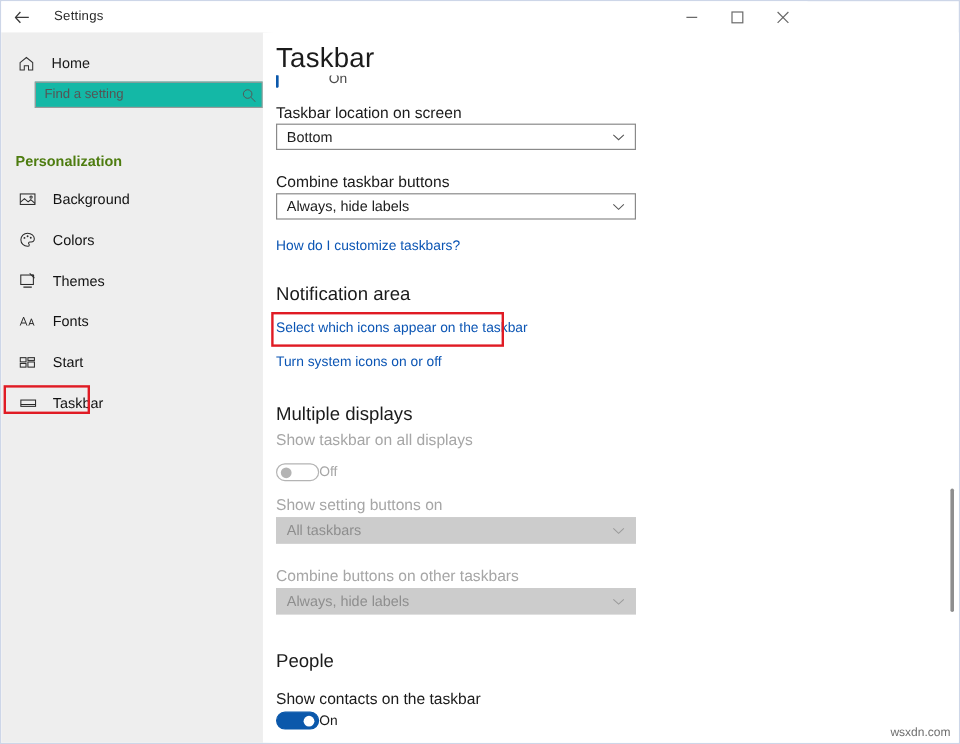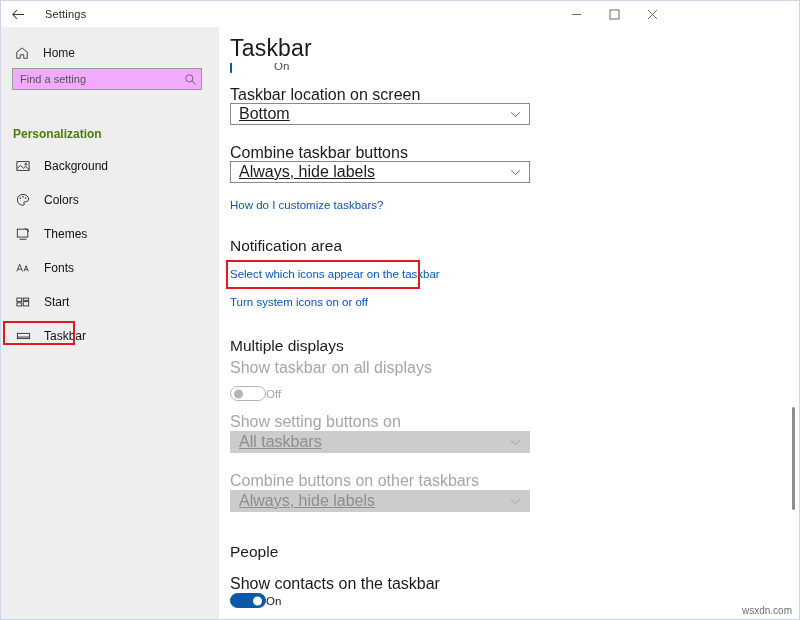"Find a setting" .search-wrap { background: #f0abfc -> #14b8a6; left: 11px -> 28px }
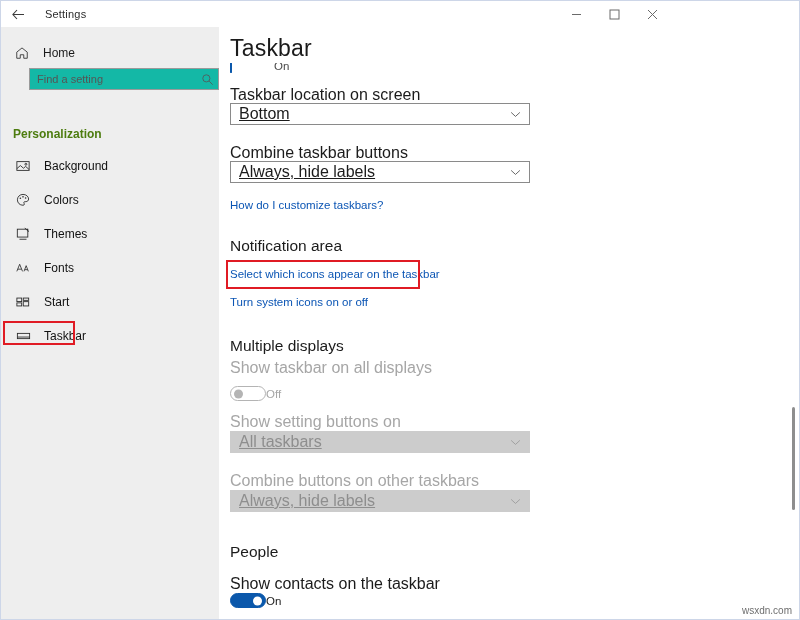"Taskbar location on screen" .field-label { font-size: 16px -> 13px }
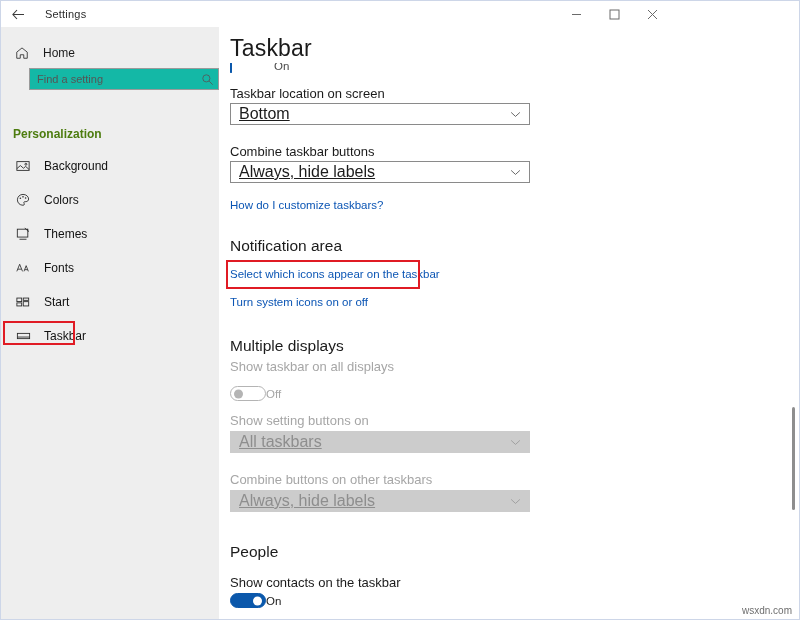"Bottom" .combo .cv { font-size: 16px -> 12px; text-decoration: underline -> none }
